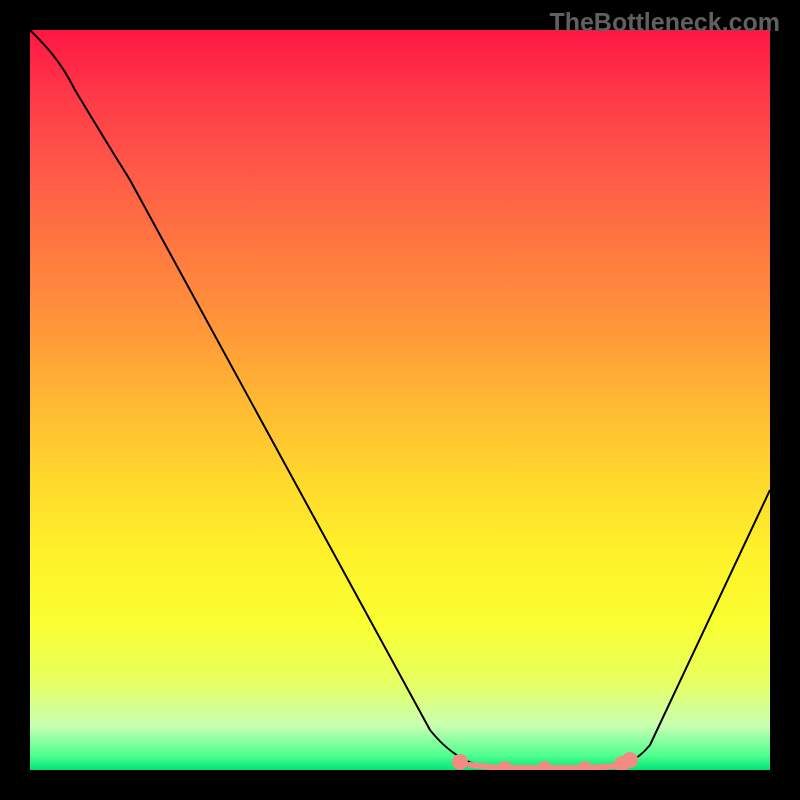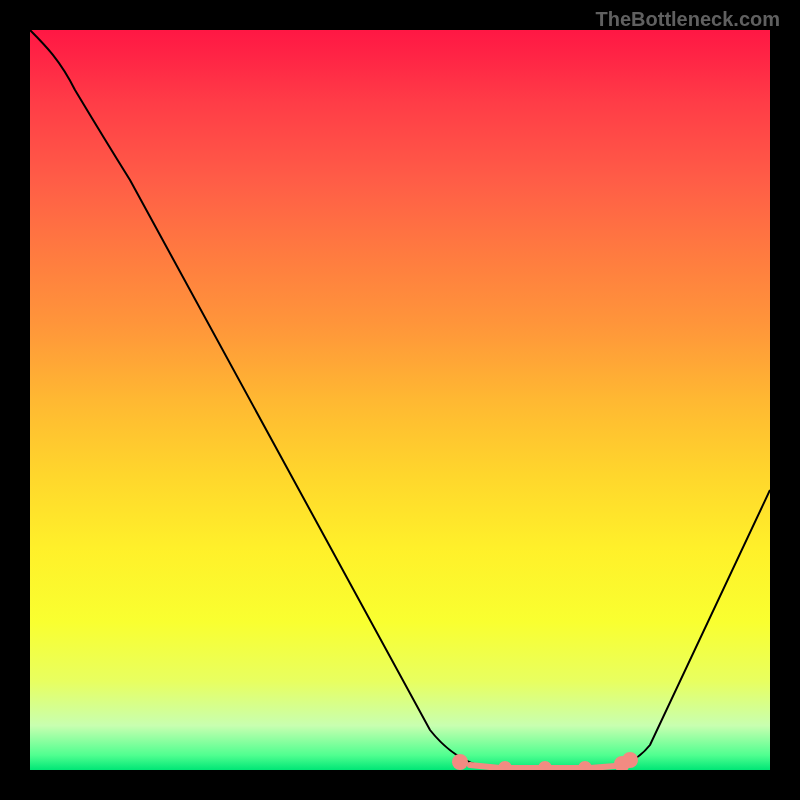"TheBottleneck.com" .watermark { font-size: 20px -> 25px }
